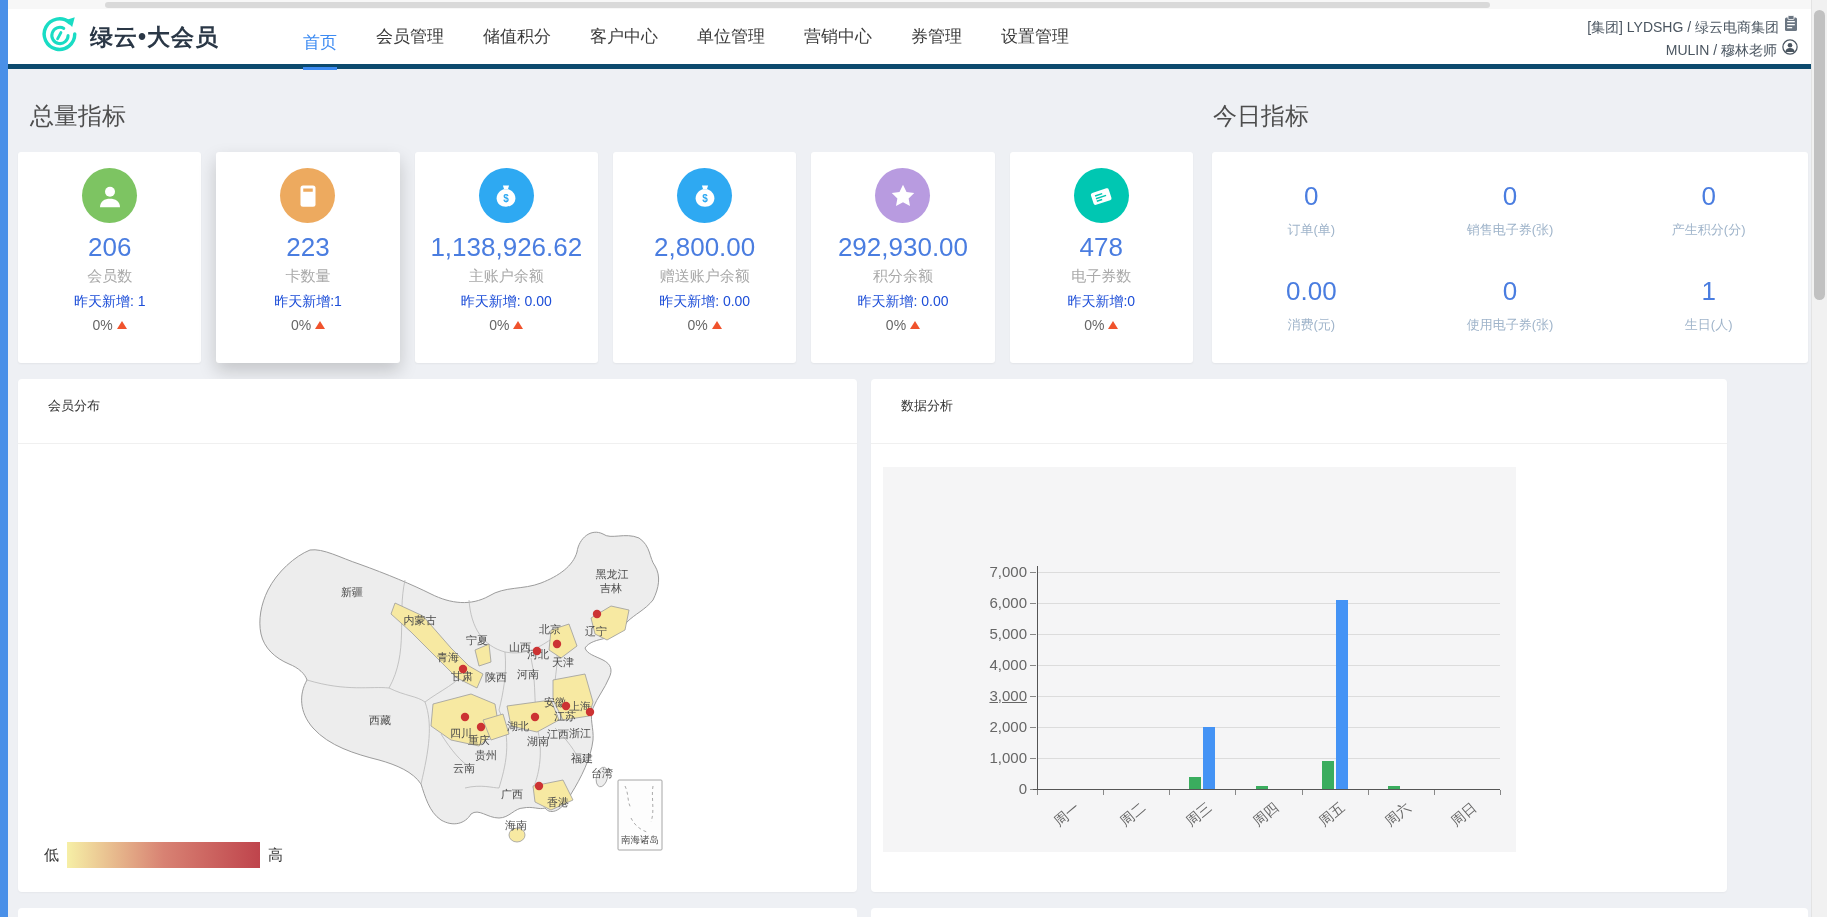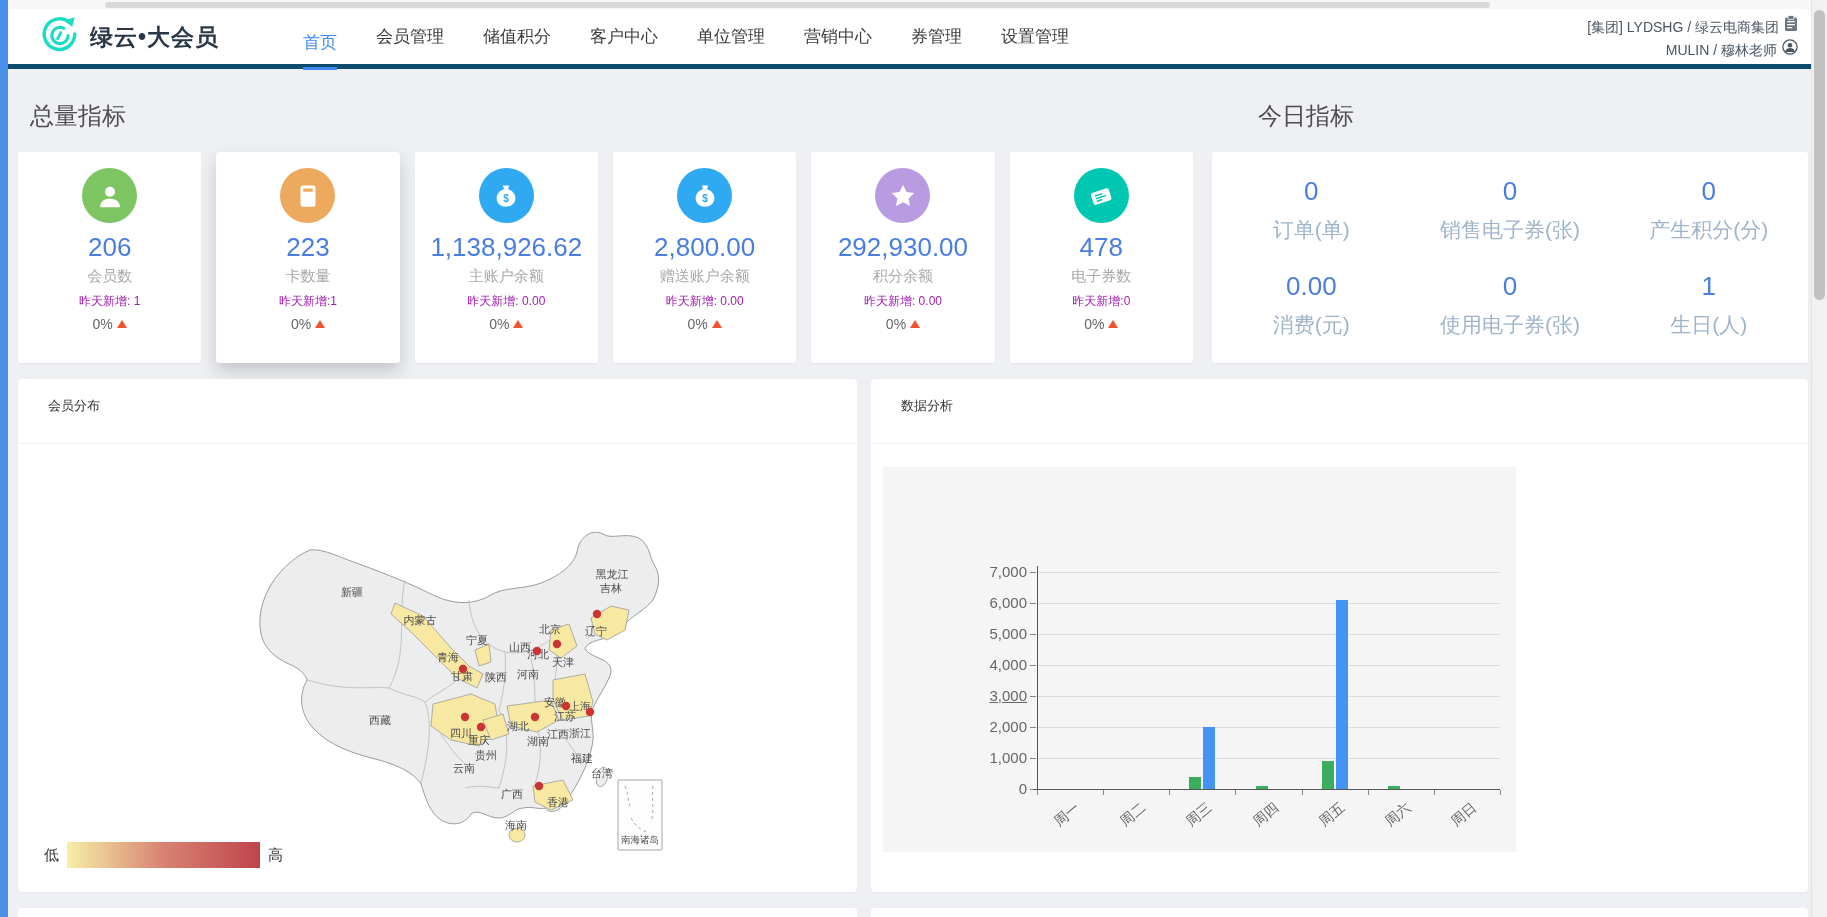"今日指标" #today-title { left: 1258px -> 1213px }
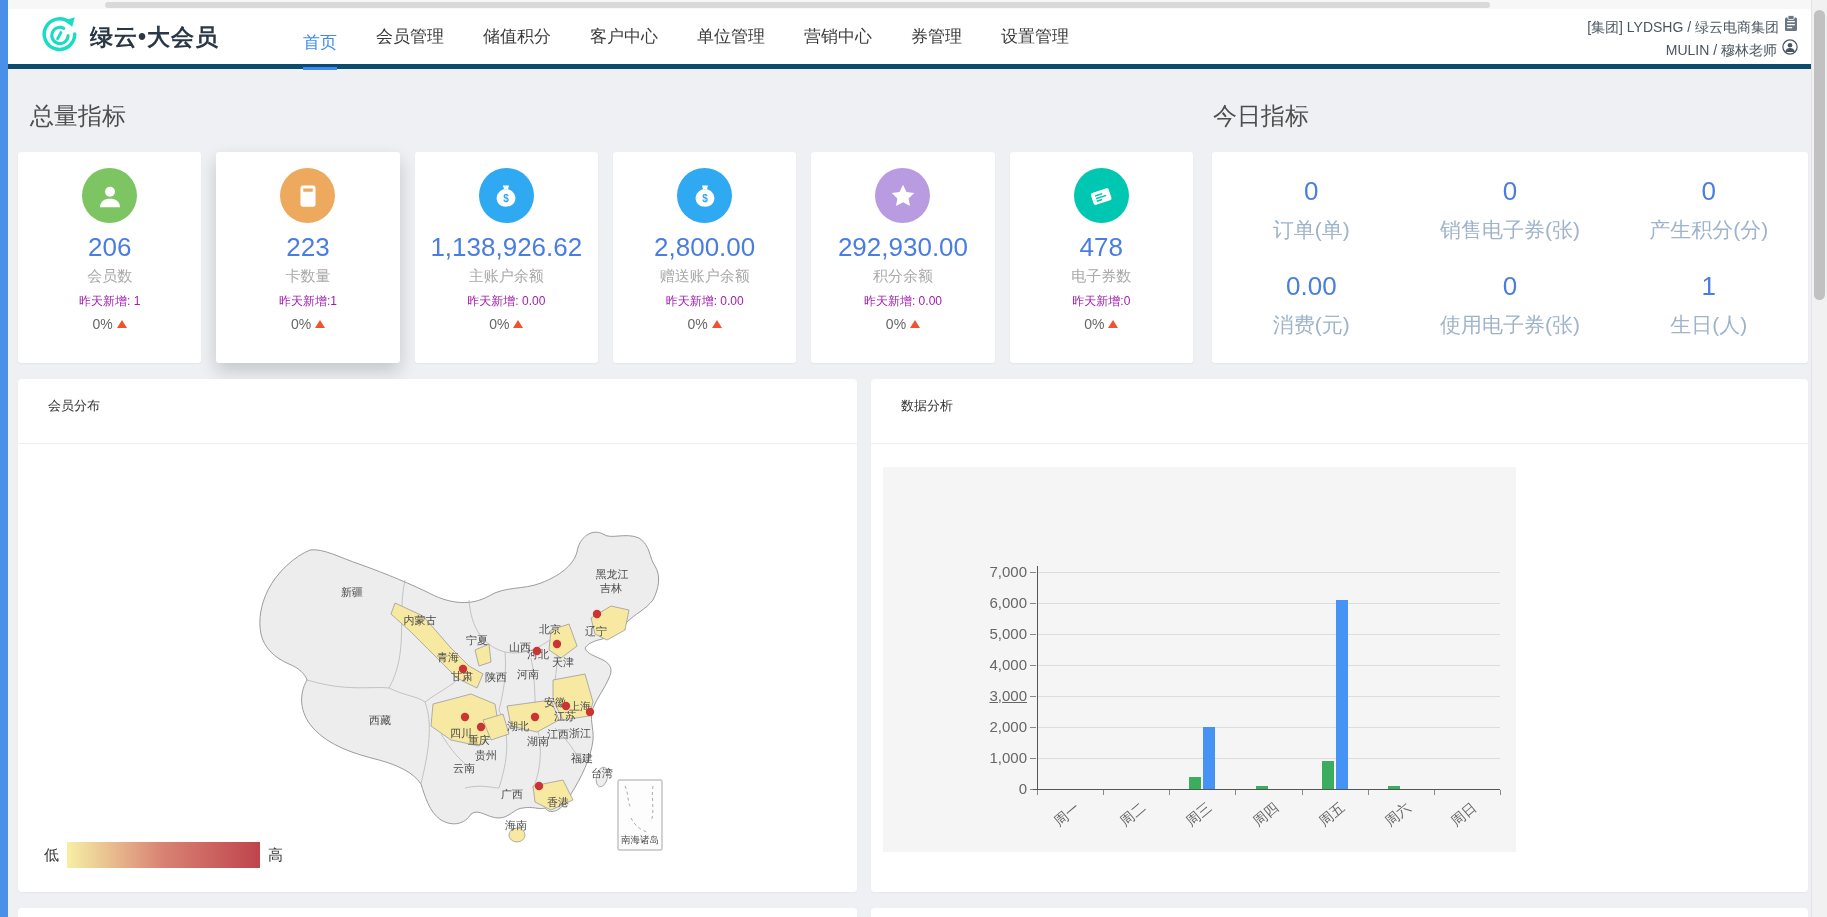"订单(单)" .today-label { font-size: 21px -> 13px }
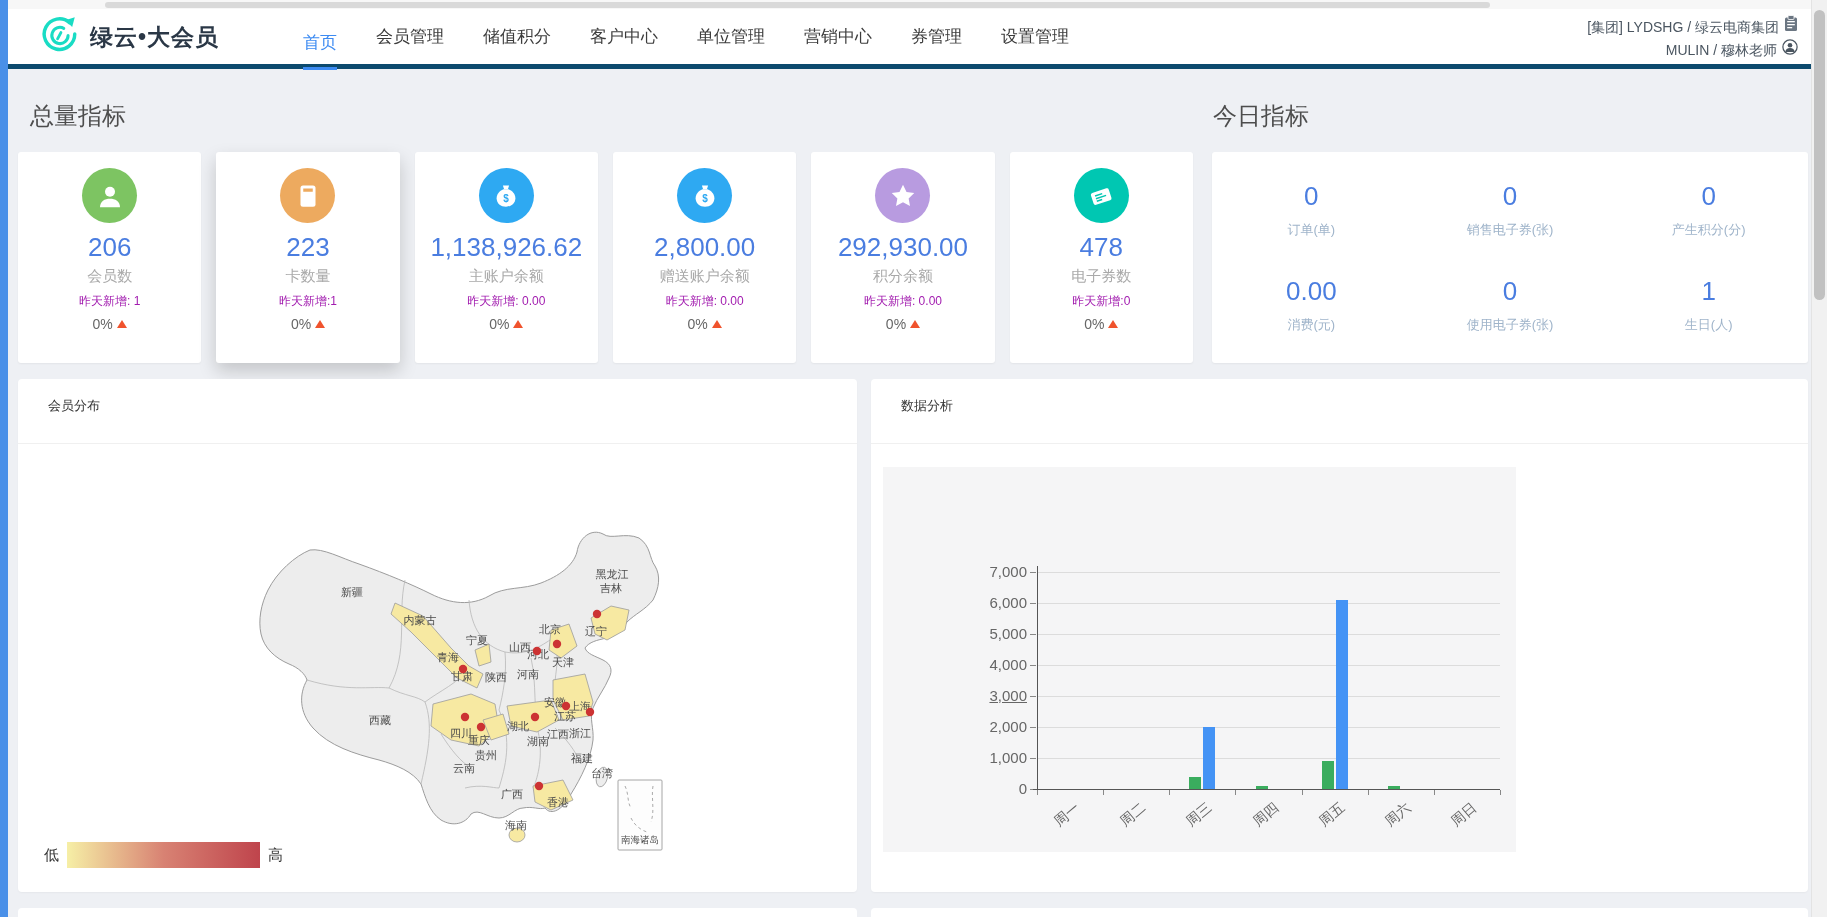"昨天新增: 1" .metric-yesterday { color: #a21caf -> #1d4ed8; font-size: 12px -> 14px }
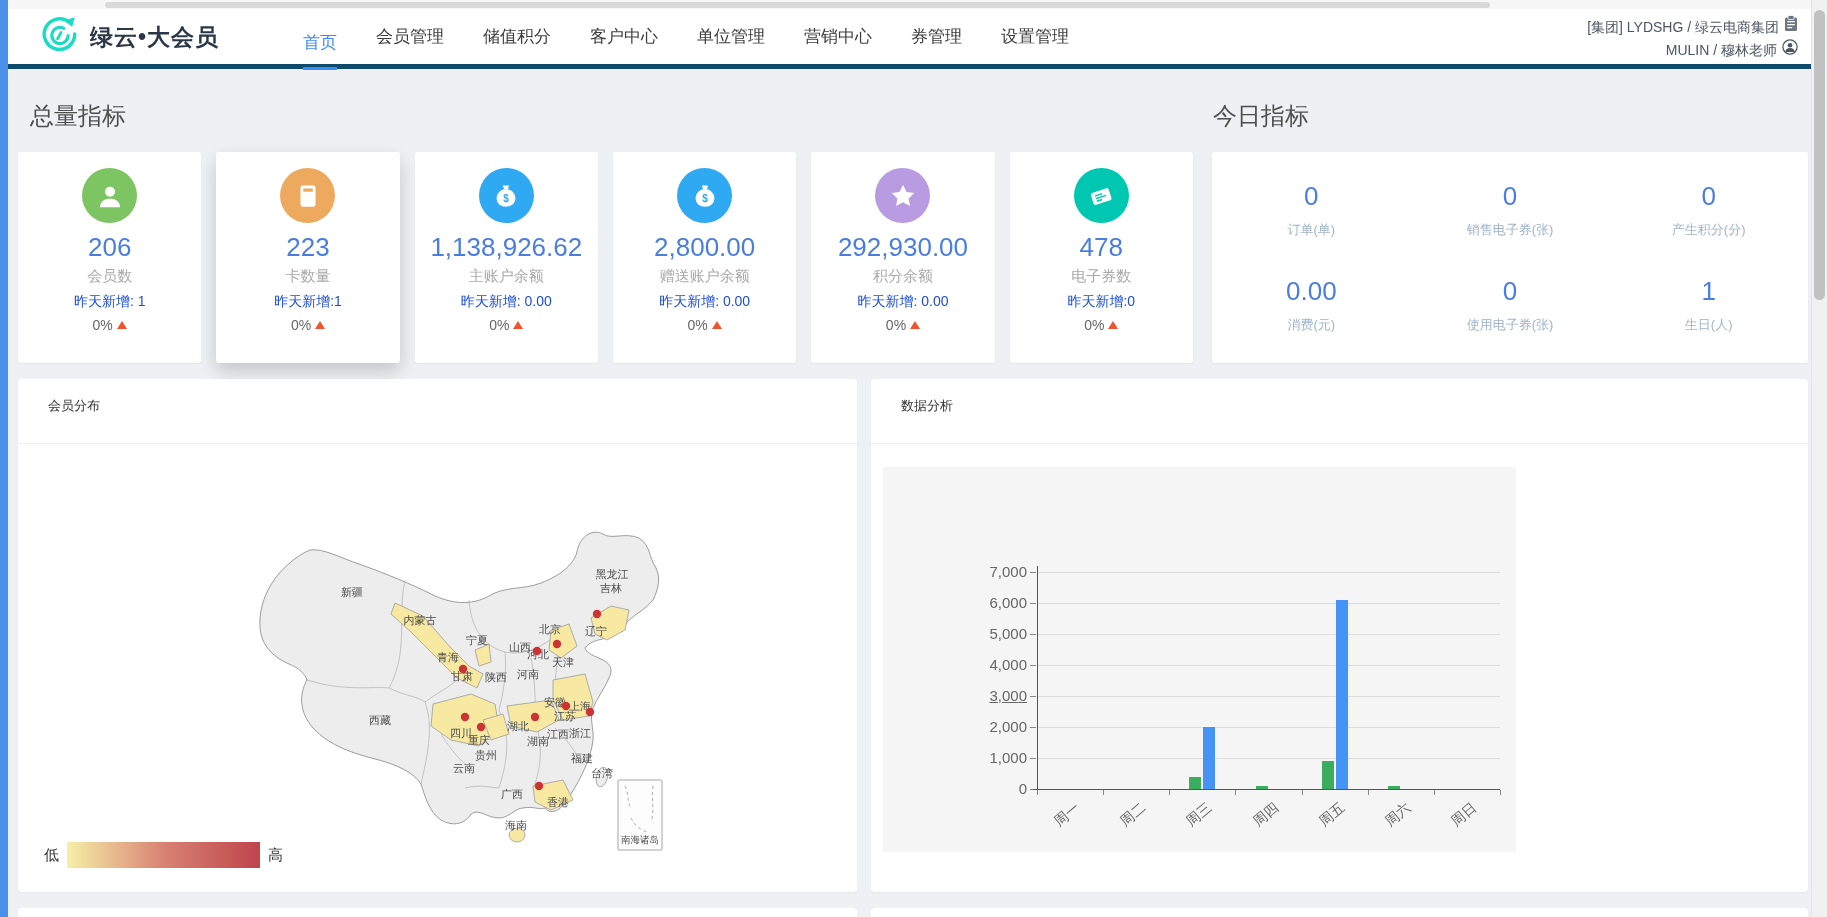"数据分析" #chart-panel { width: 937px -> 856px }
